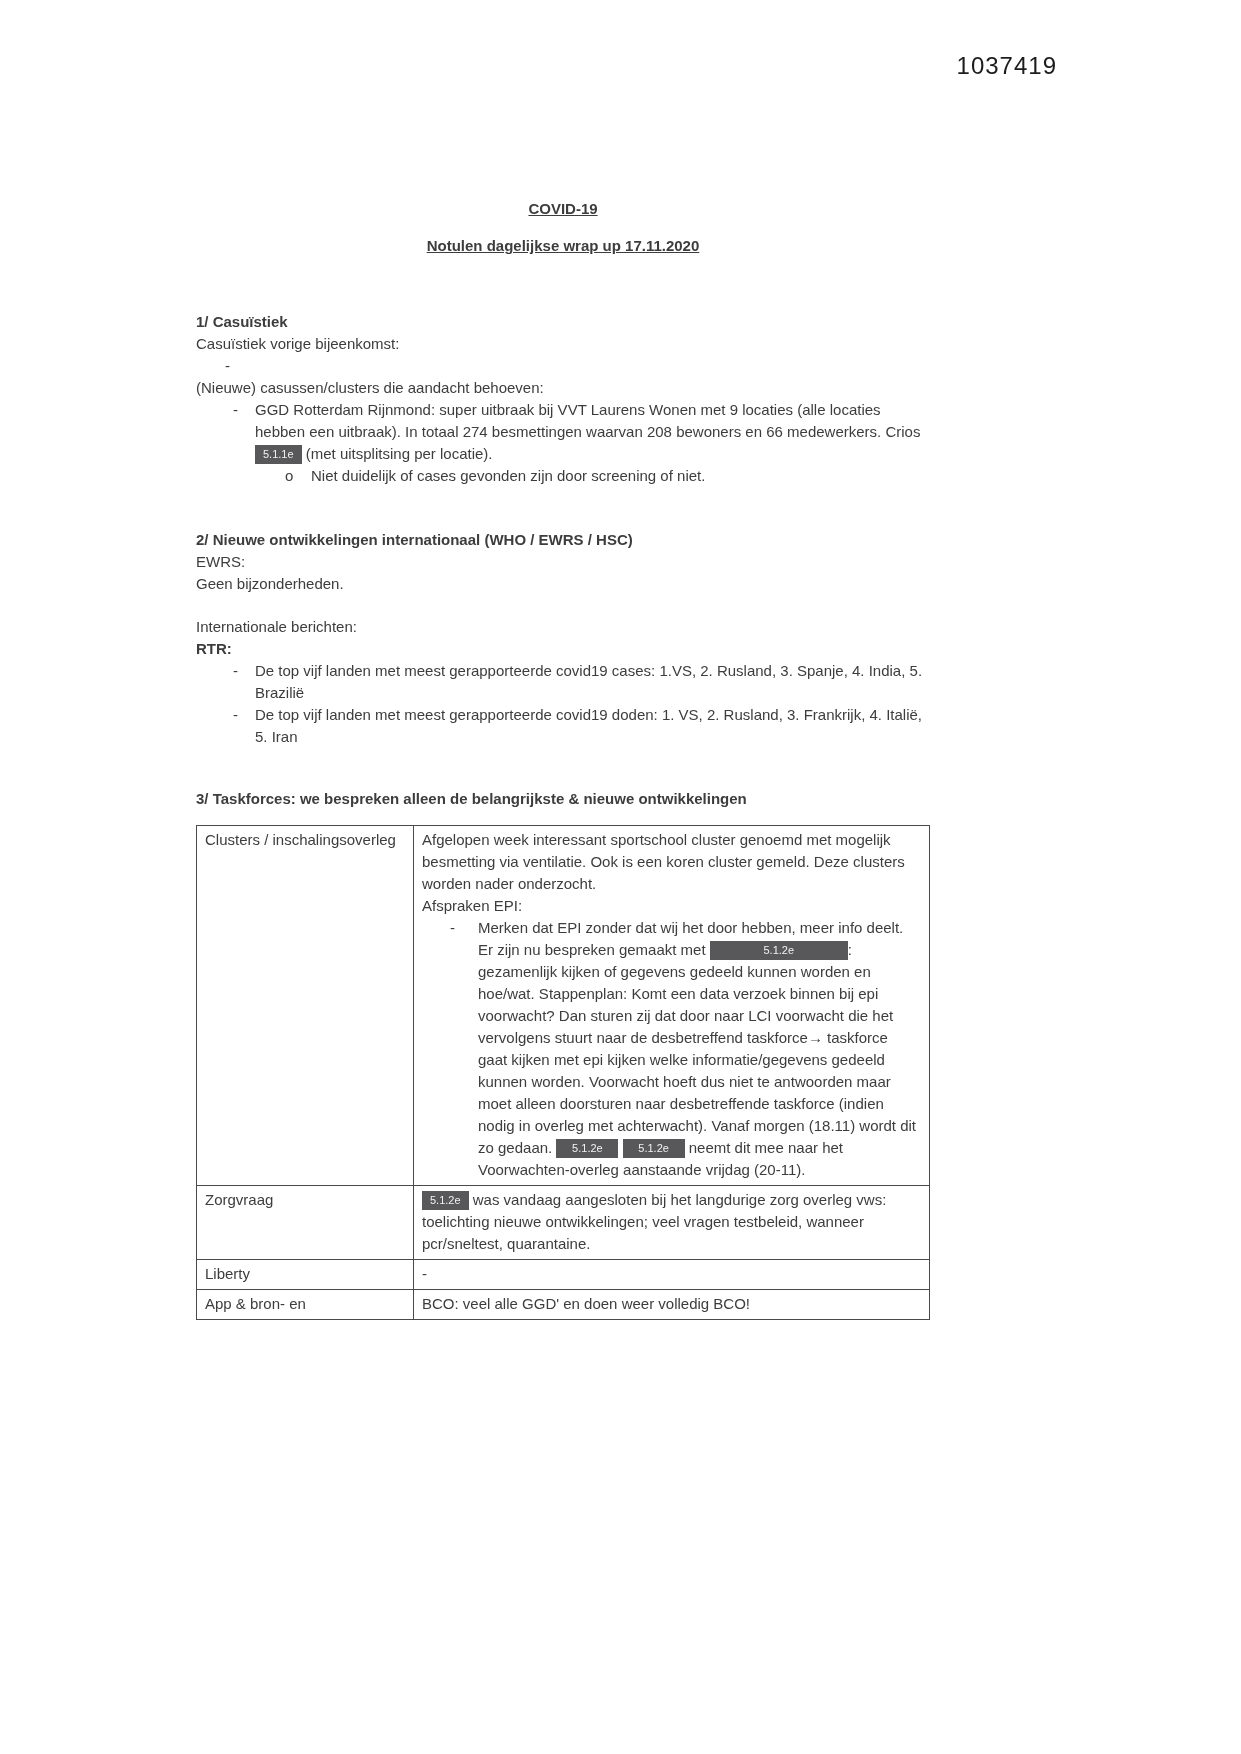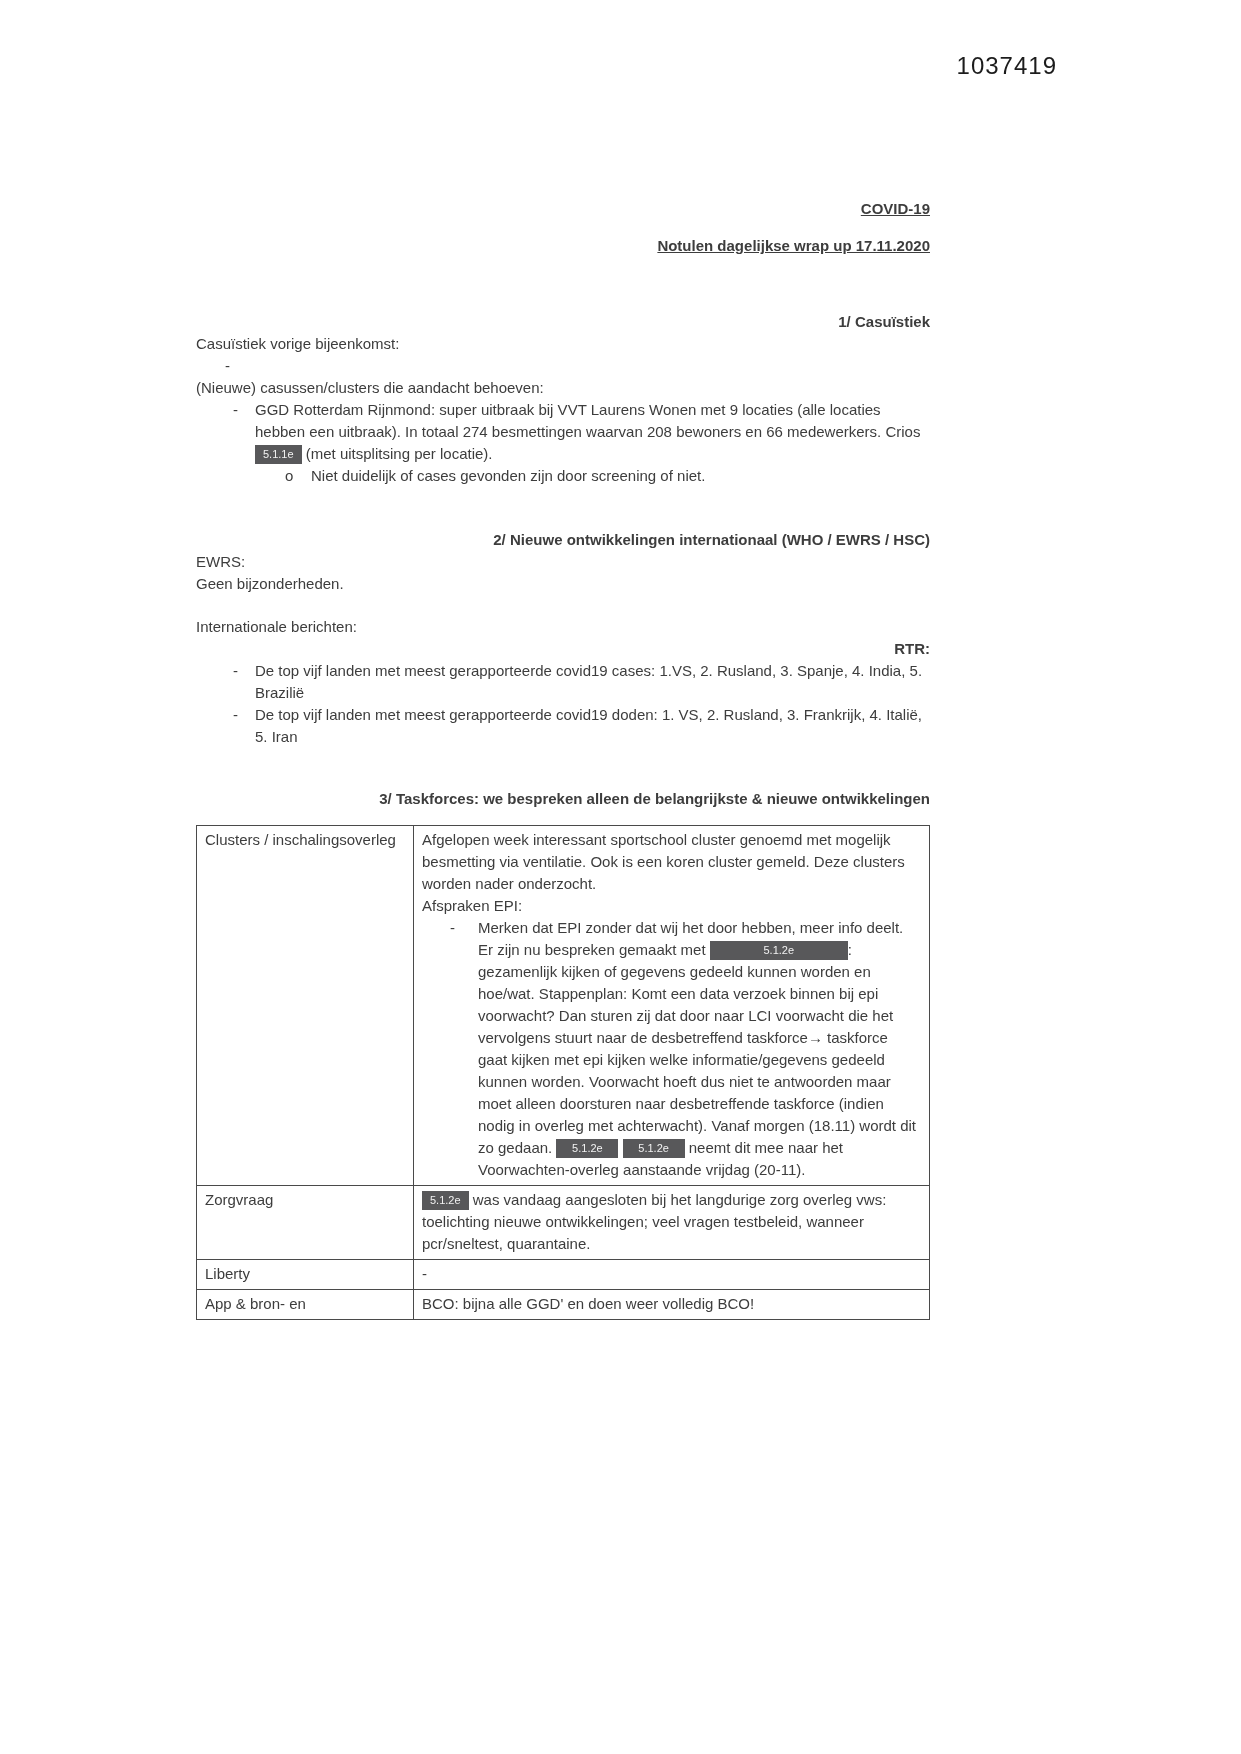"COVID-19" .bold { text-align: right -> none }
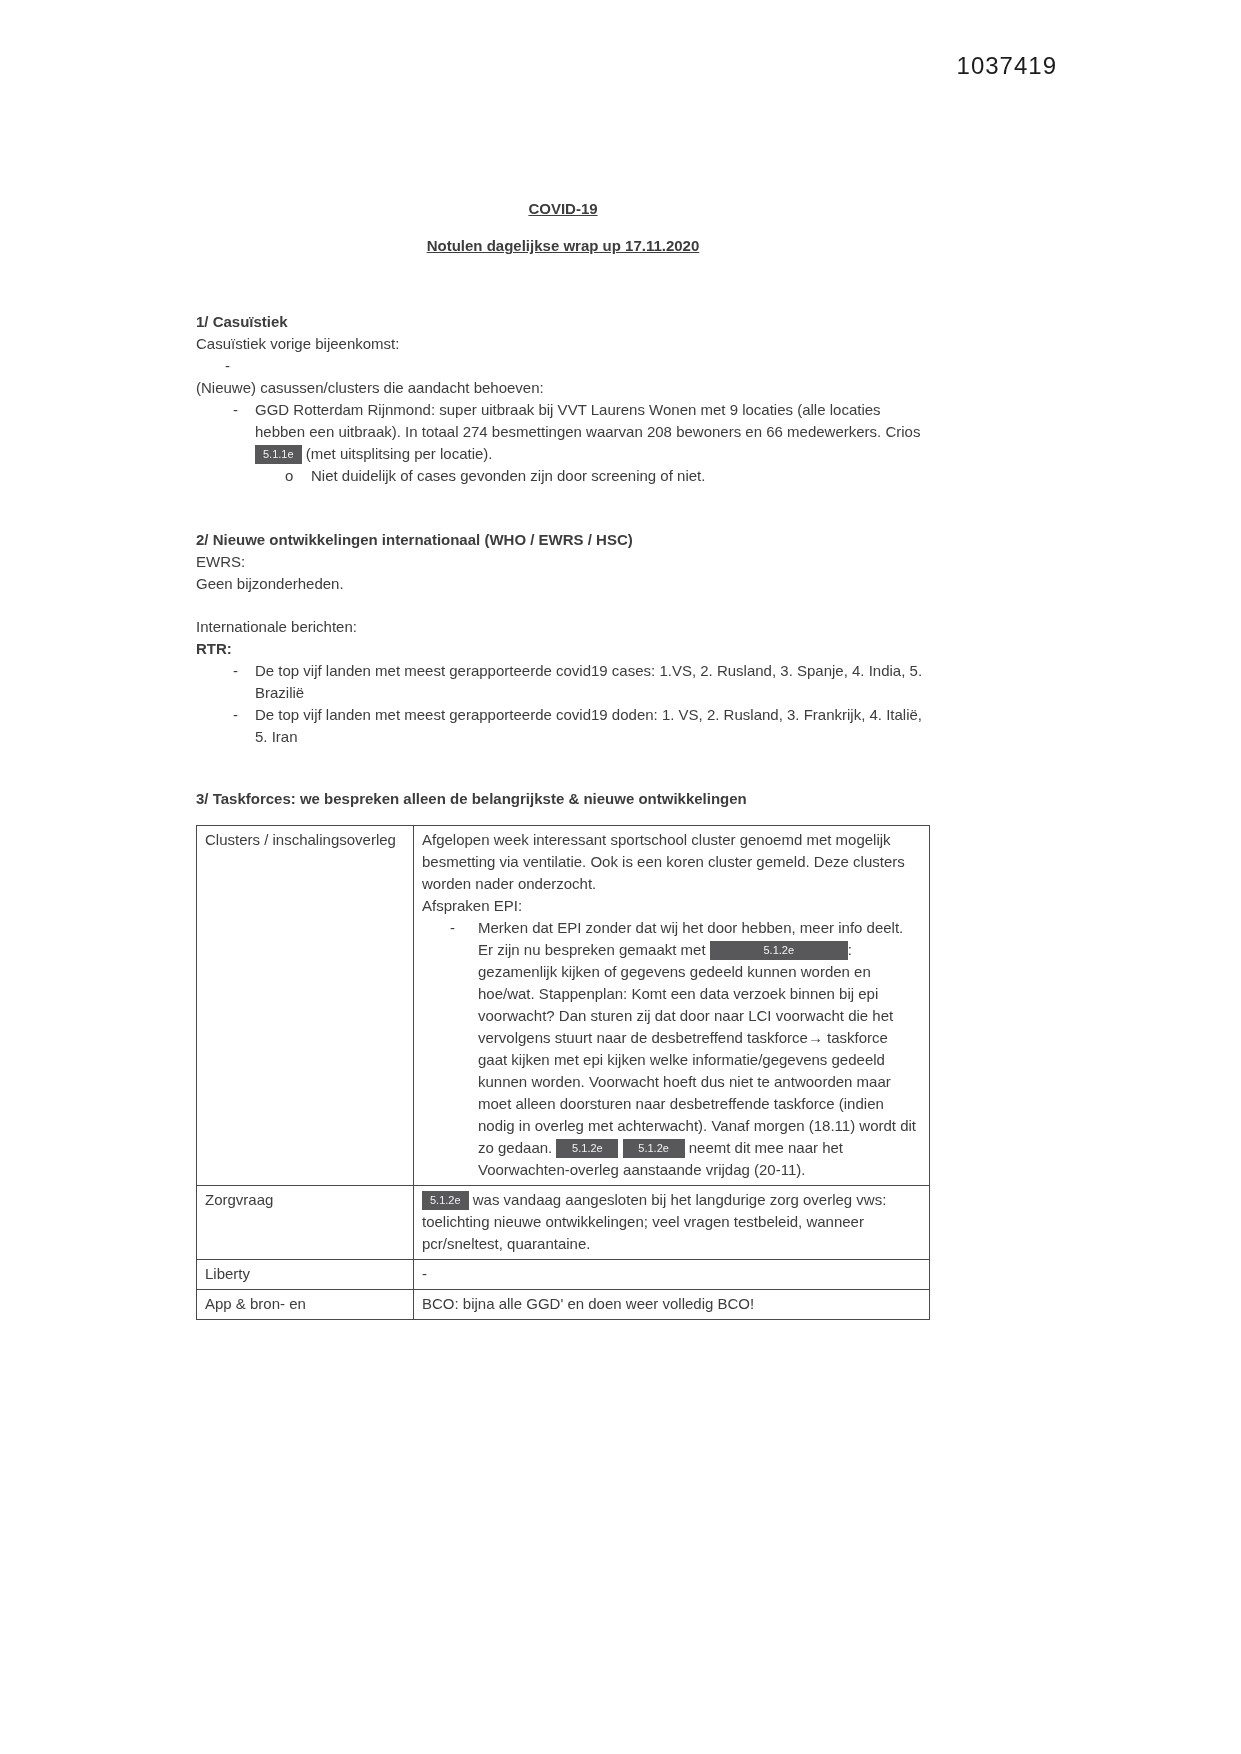"BCO: bijna alle GGD' en" td.c2 { text: bijna -> veel }
